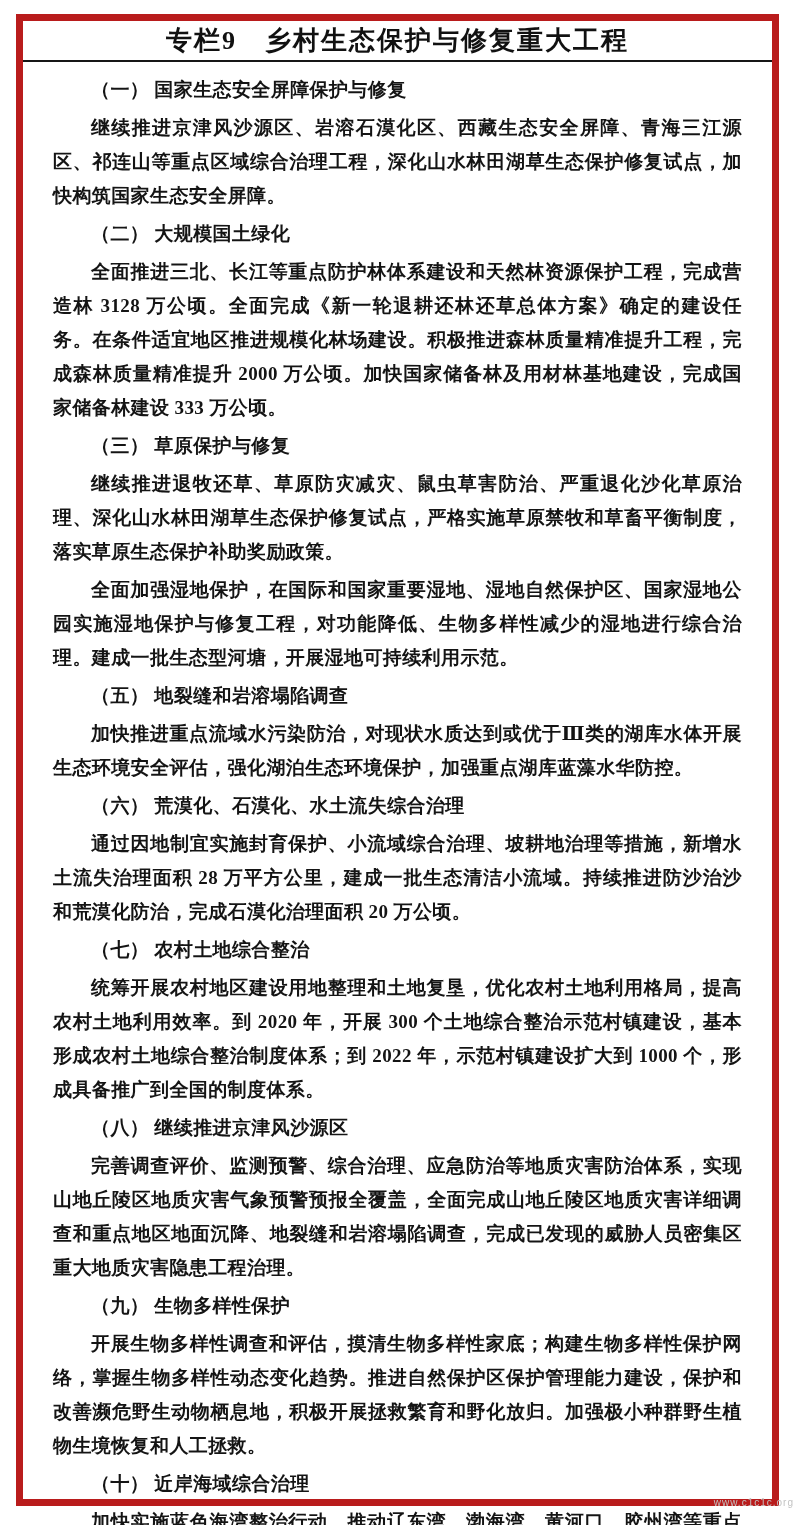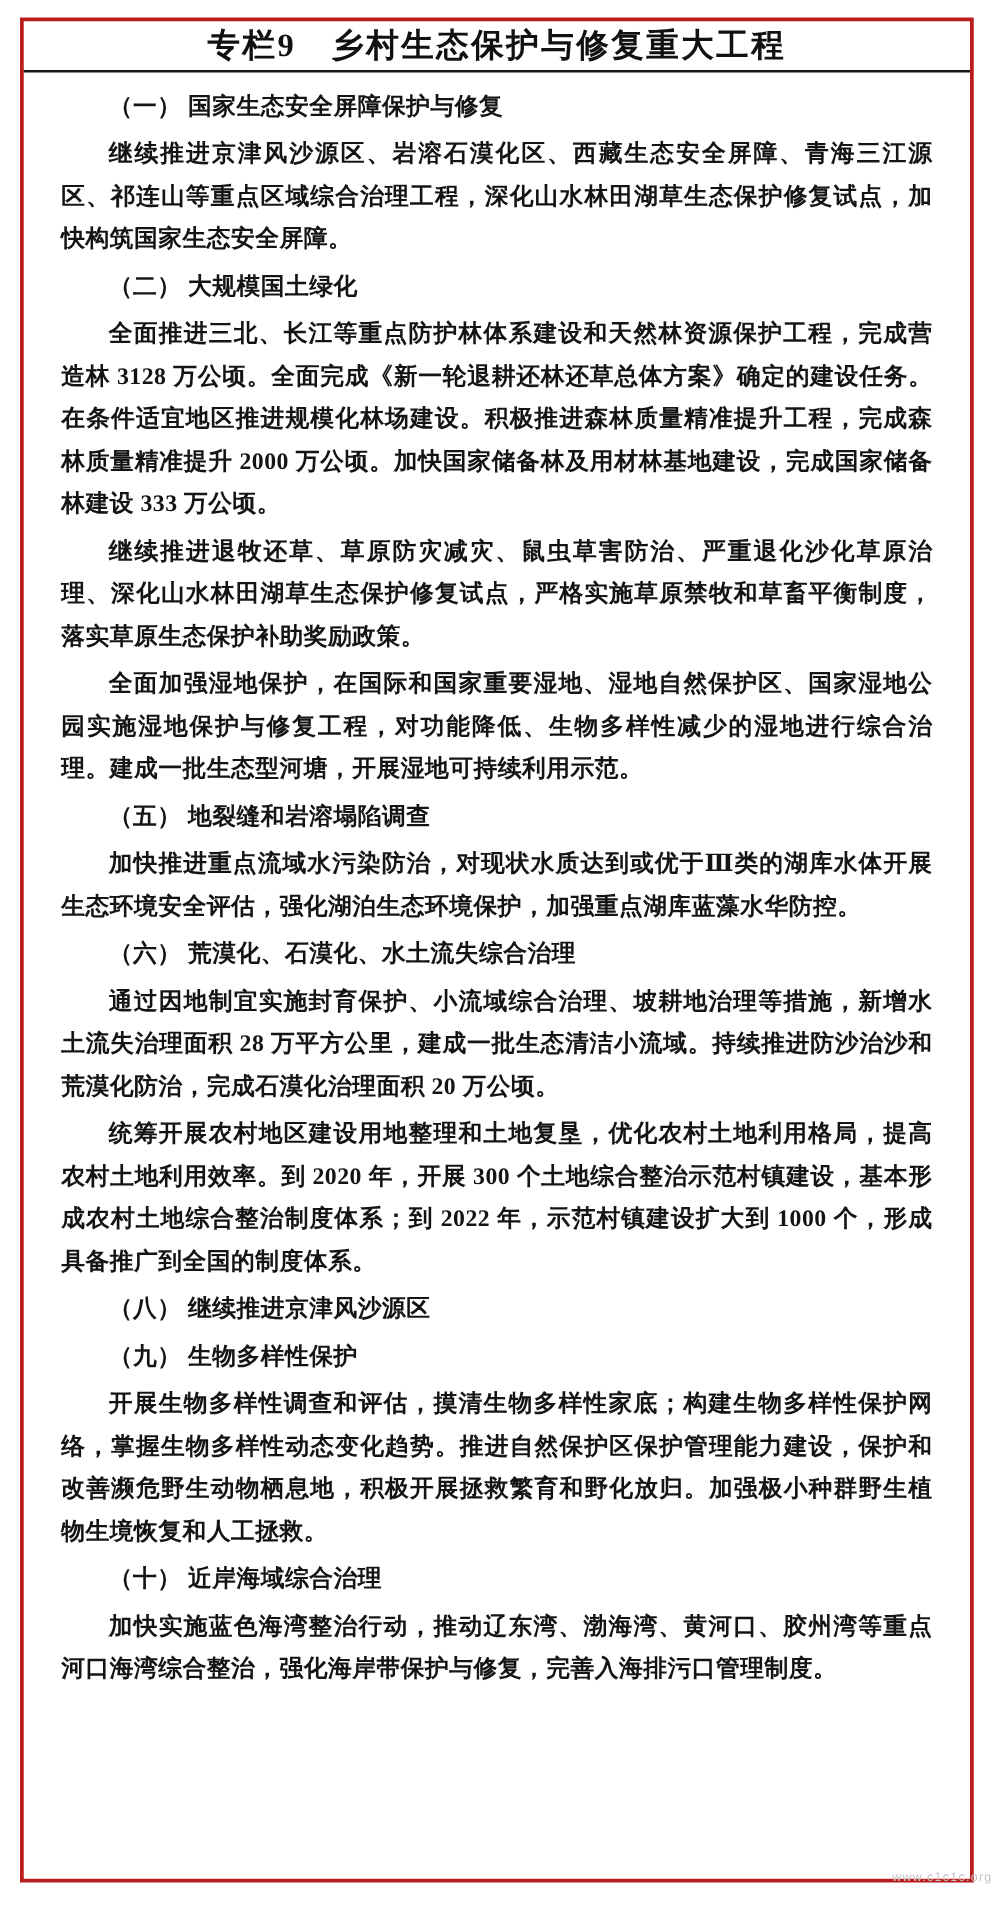"专栏9 乡村生态保护与修复重大工程" .box { border: 3px solid #b91c1c -> 7px solid #b91c1c }
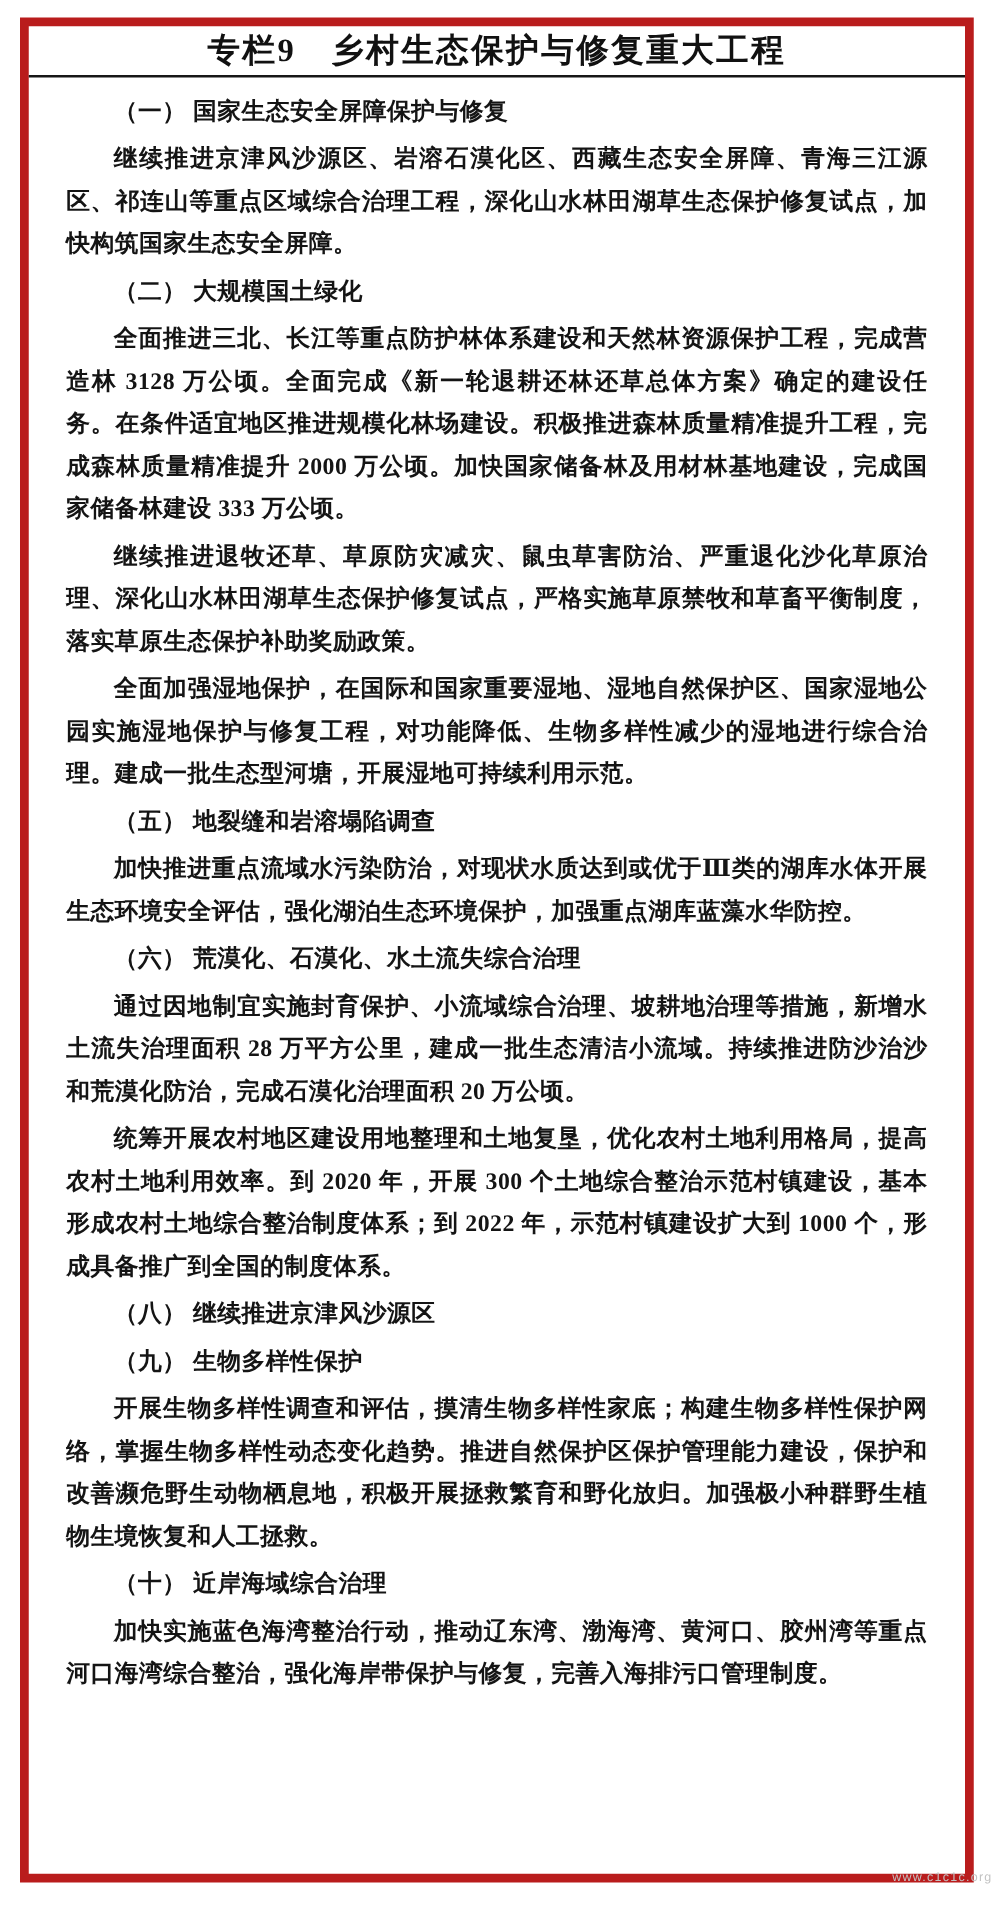"（三） 草原保护与修复" p.section-heading { html: none -> <p>（三） 草原保护与修复</p> }
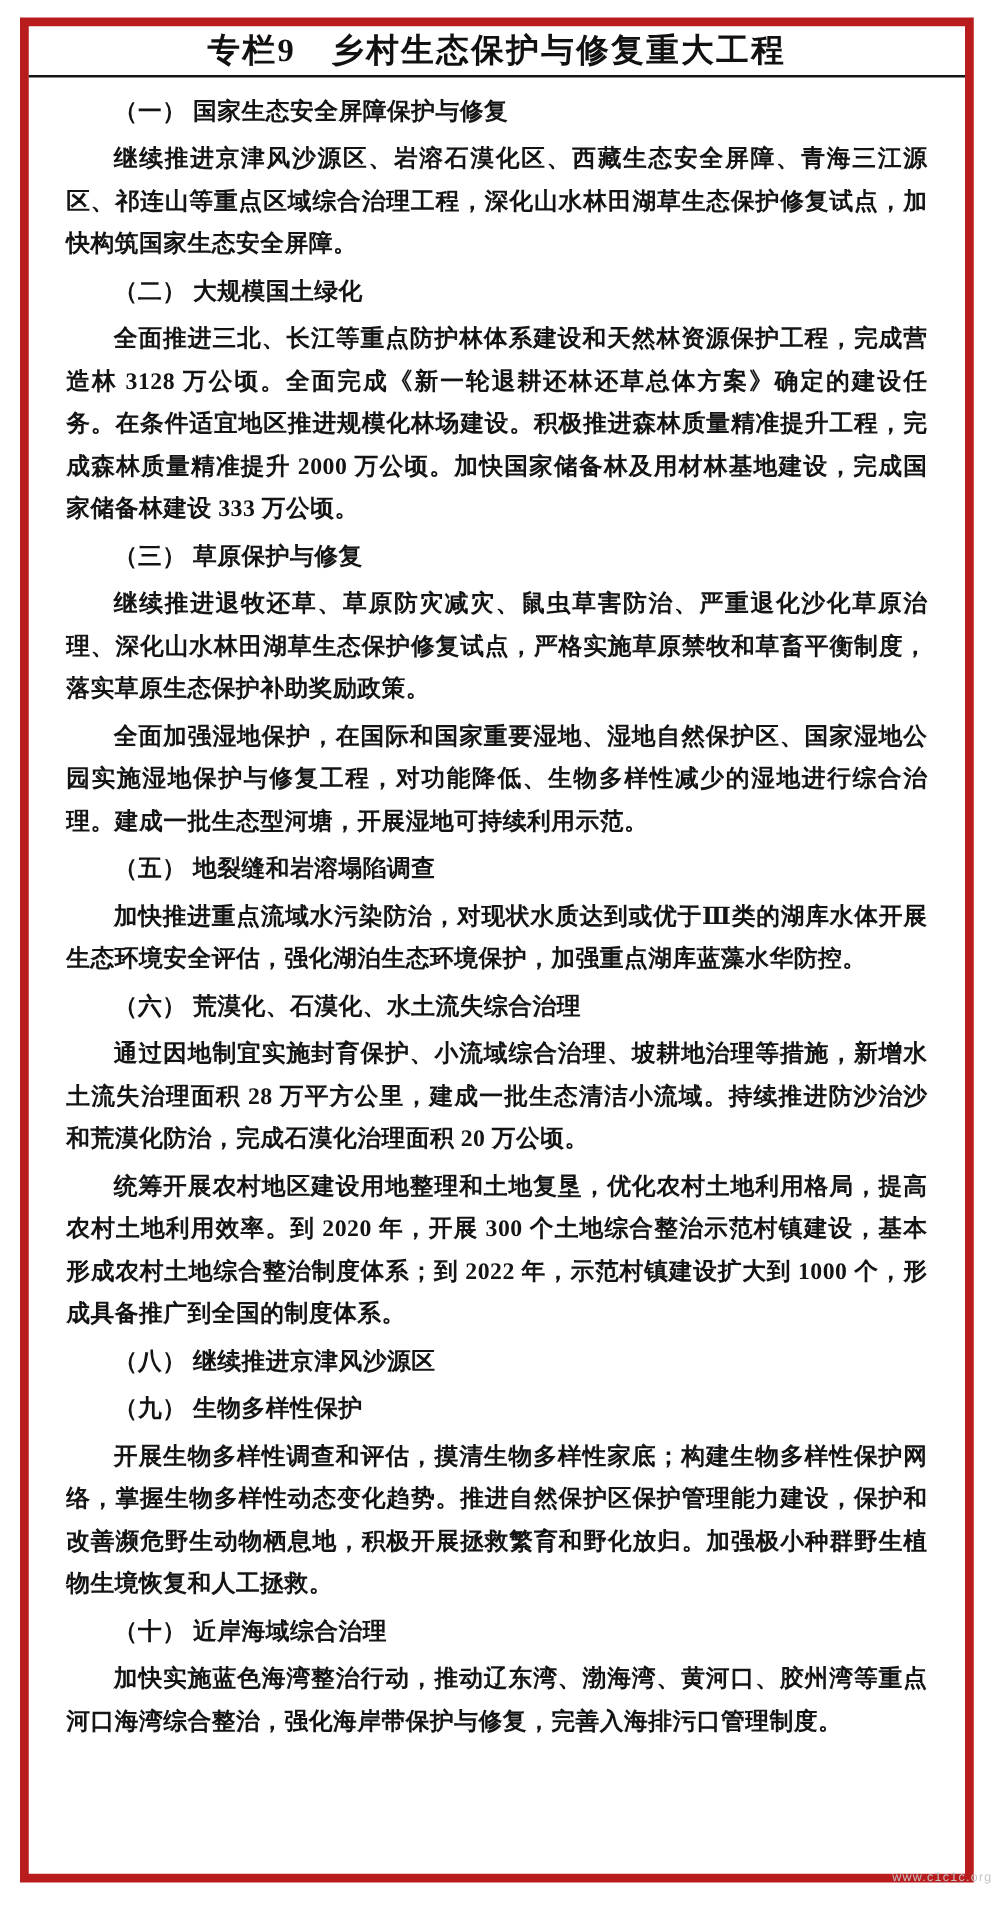"（七） 农村土地综合整治" p.section-heading { html: none -> <p>（七） 农村土地综合整治</p> }
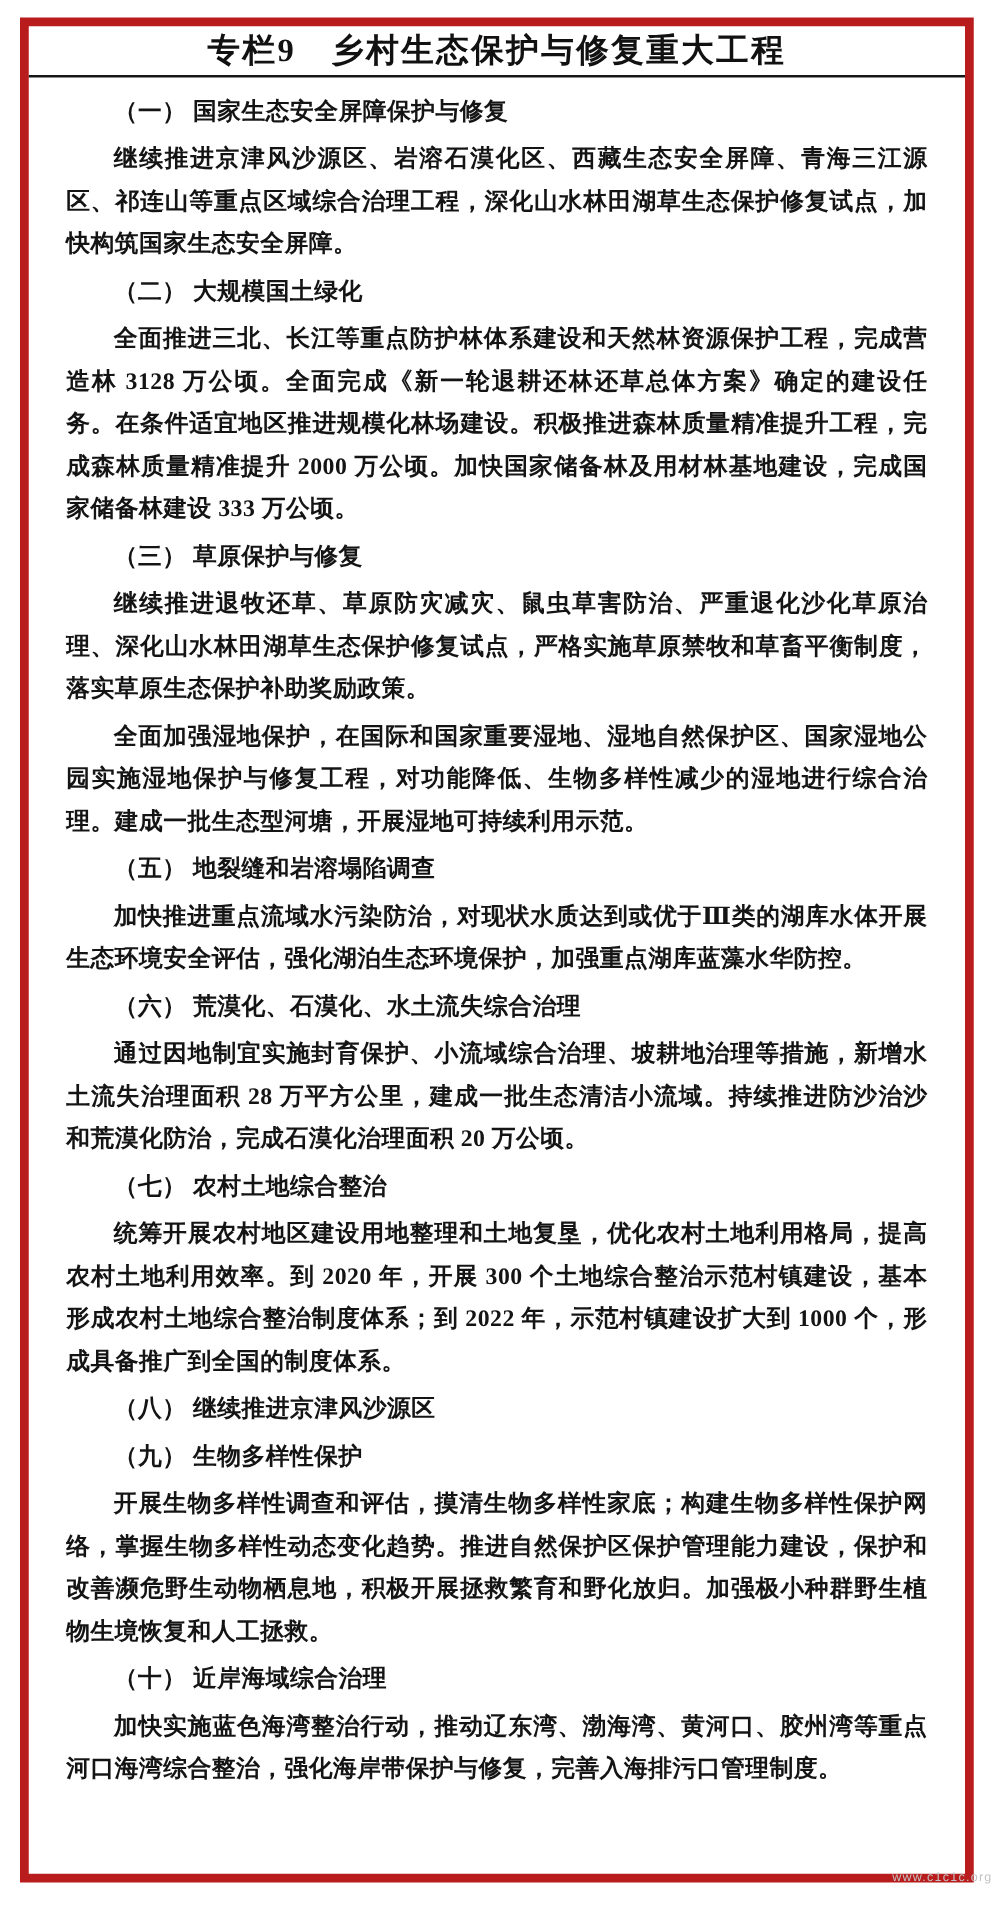"完善调查评价、监测预警、综合治理、应急防治等地质灾害防治体系，实现山地丘陵区地质" p.section-body { html: none -> <p>完善调查评价、监测预警、综合治理、应急防治等地质灾害防治体系，实现山地丘陵区地质灾害气象预警预报全覆盖，全面完成山地丘陵区地质灾害详细调查和重点地区地面沉降、地裂缝和岩溶塌陷调查，完成已发现的威胁人员密集区重大地质灾害隐患工程治理。</p> }
